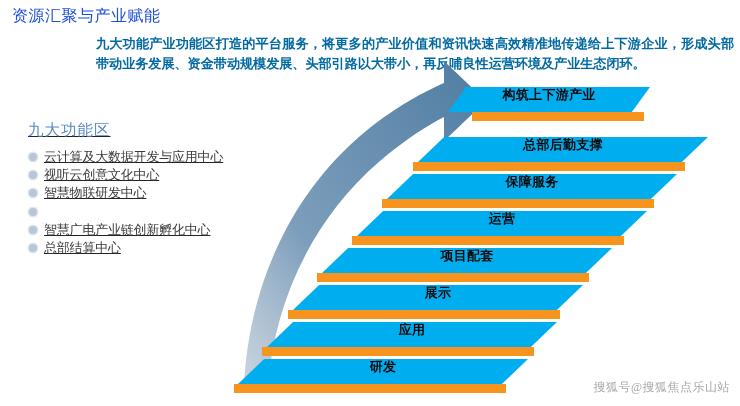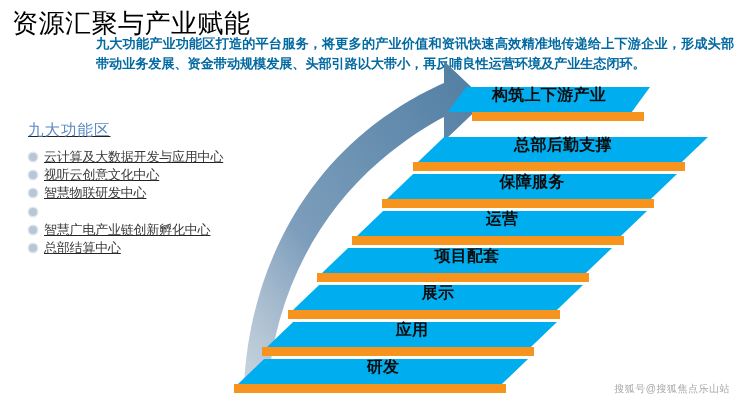"资源汇聚与产业赋能" #slide-title { color: #000000 -> #1d4ed8; font-size: 26px -> 16px }
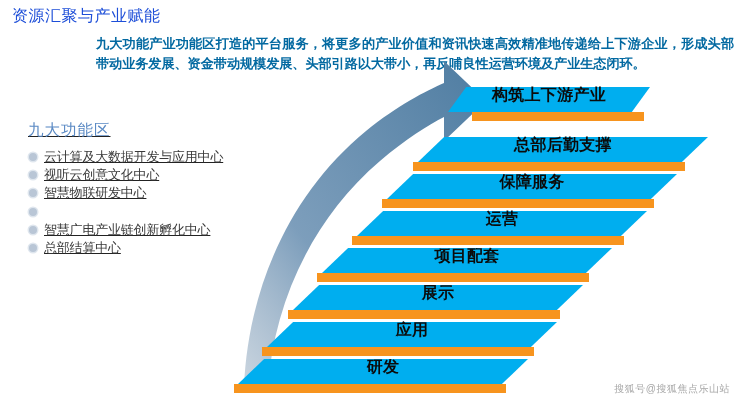"构筑上下游产业" .step-label { font-size: 16px -> 13px }
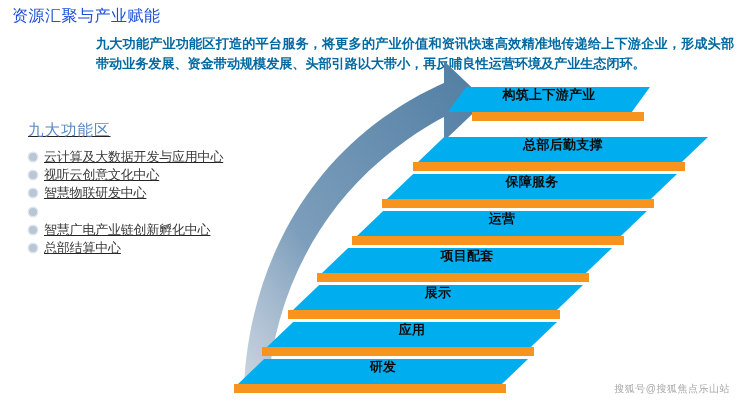"搜狐号@搜狐焦点乐山站" #watermark { font-family: none -> Liberation Serif, serif; font-size: 10px -> 12px }
